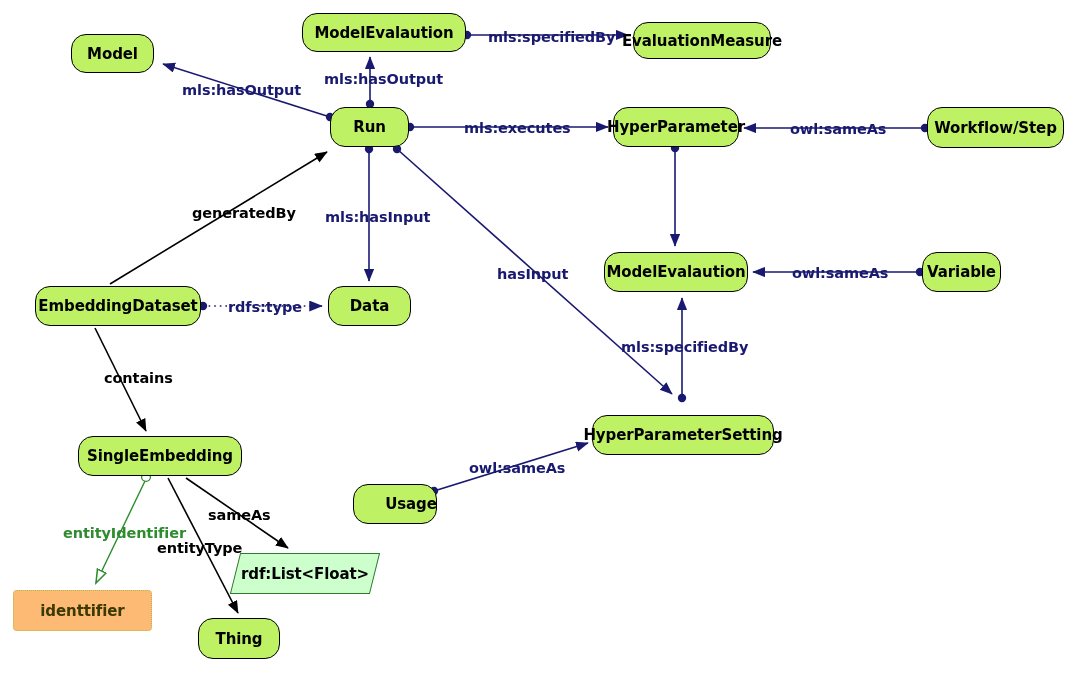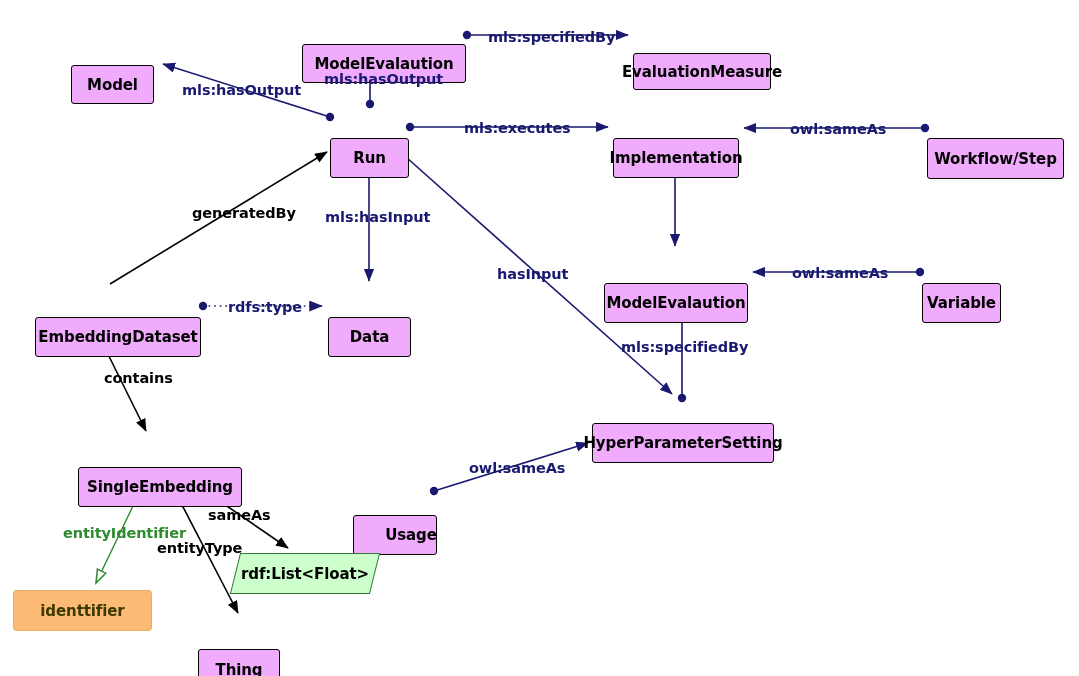"ModelEvalaution" .node.cls { background: #f0abfc -> #bef264; border-radius: 3px -> 15px; margin-top: 31px -> none }
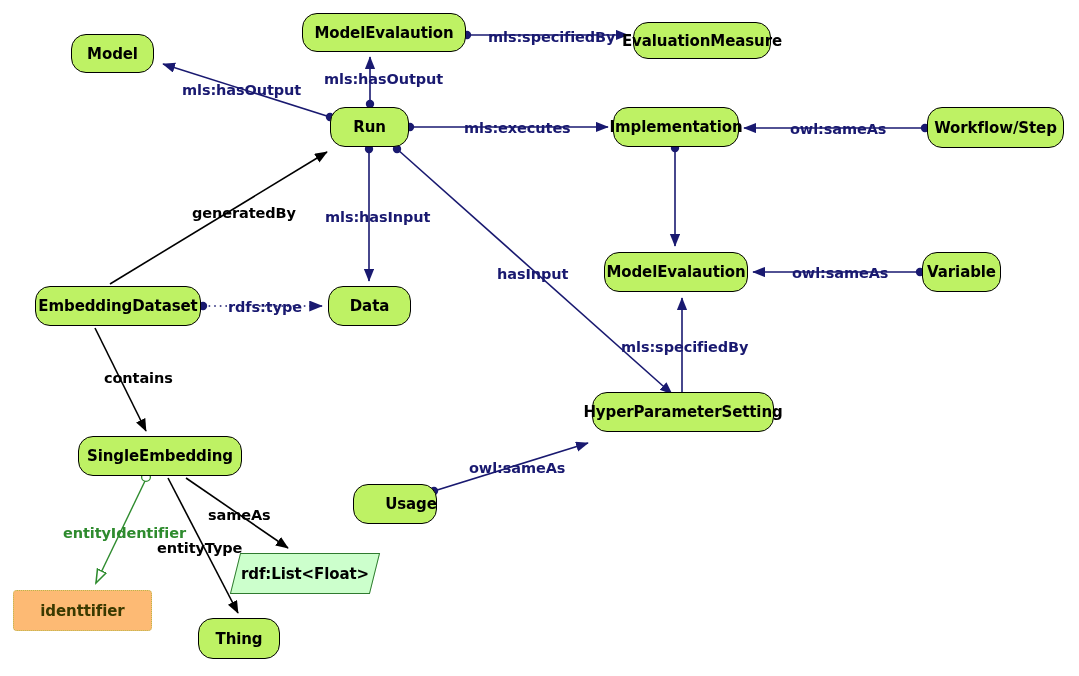"Implementation" span { text: Implementation -> HyperParameter }
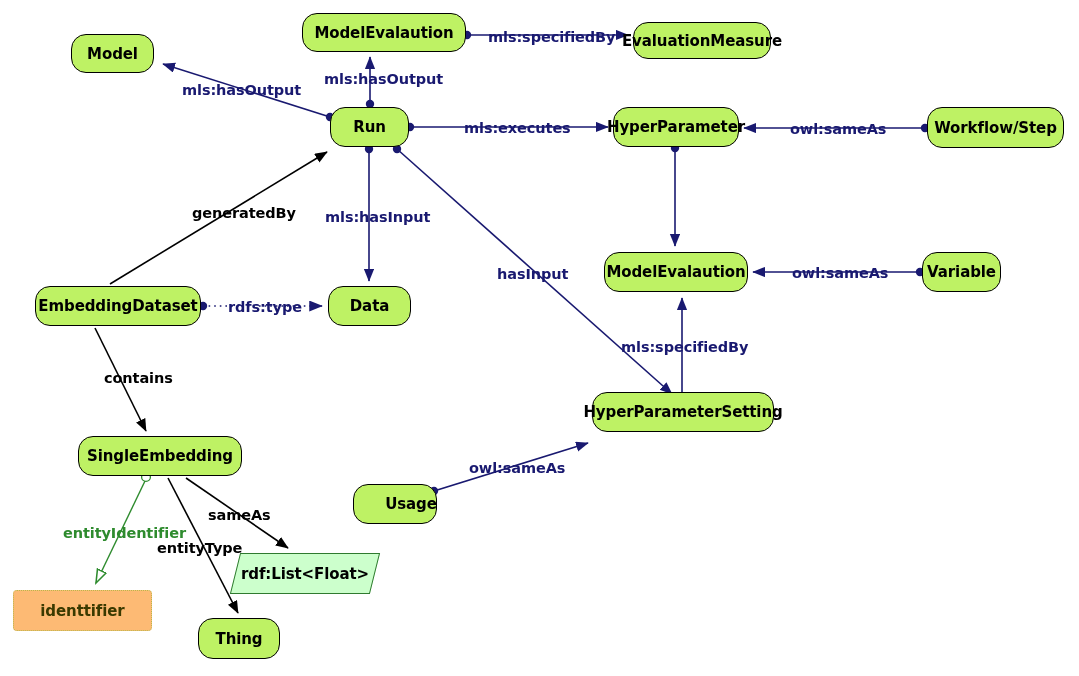"HyperParameterSetting" div.node { top: 392px -> 415px }
